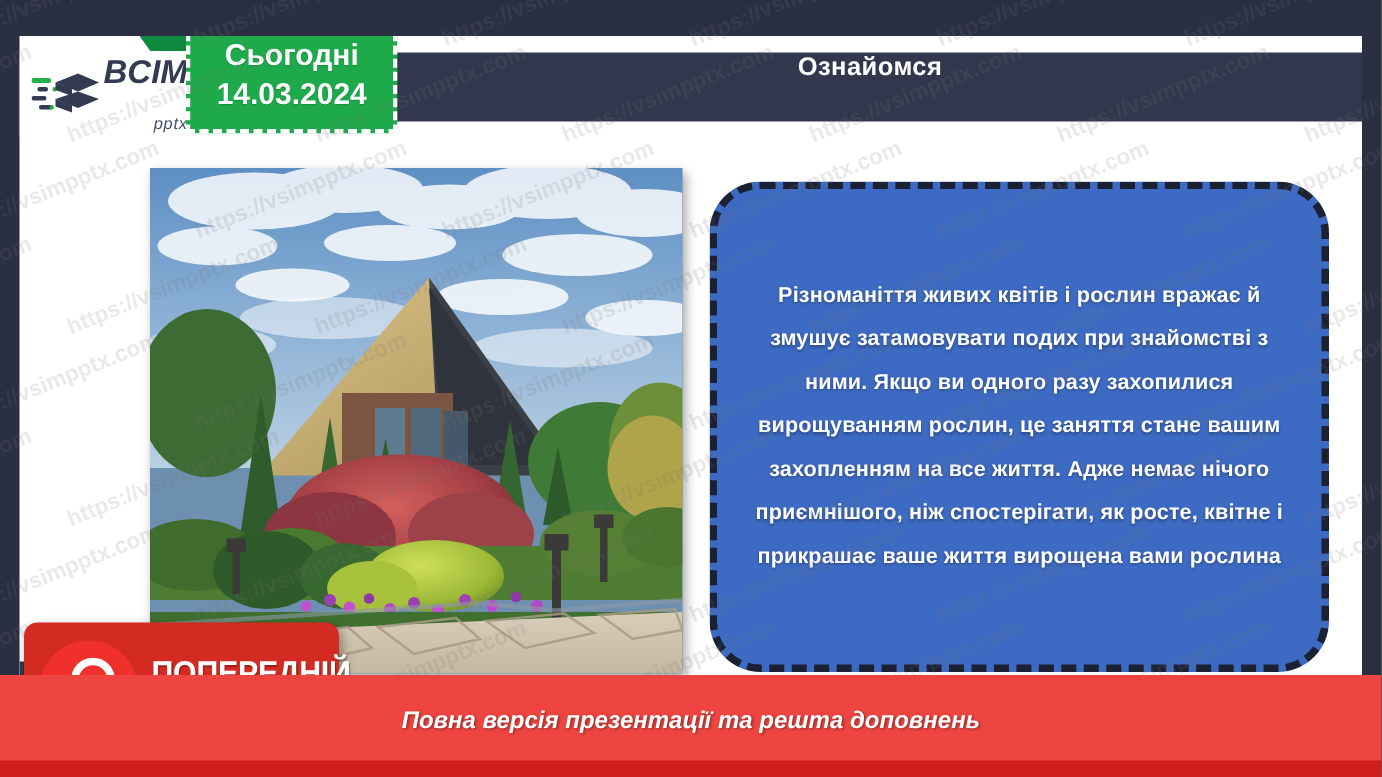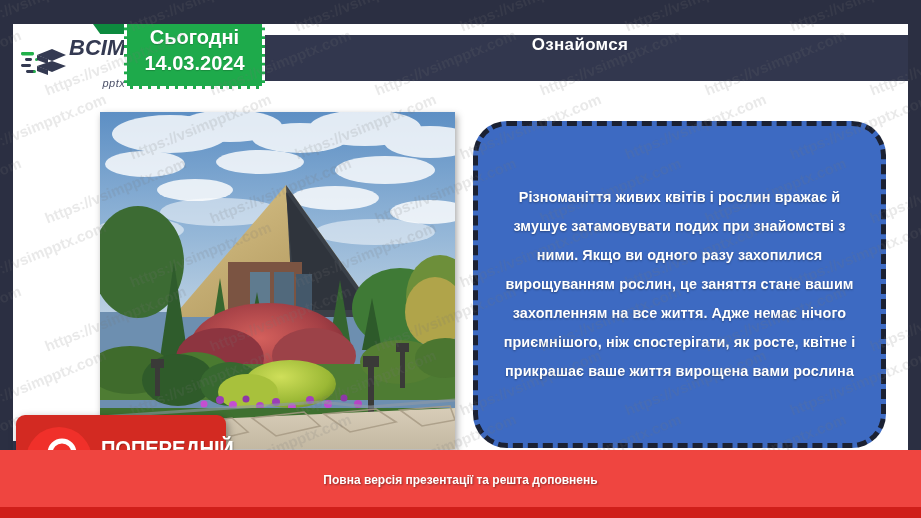"Повна версія презентації та решта" #banner-text { font-size: 12px -> 16px; font-style: none -> italic }
